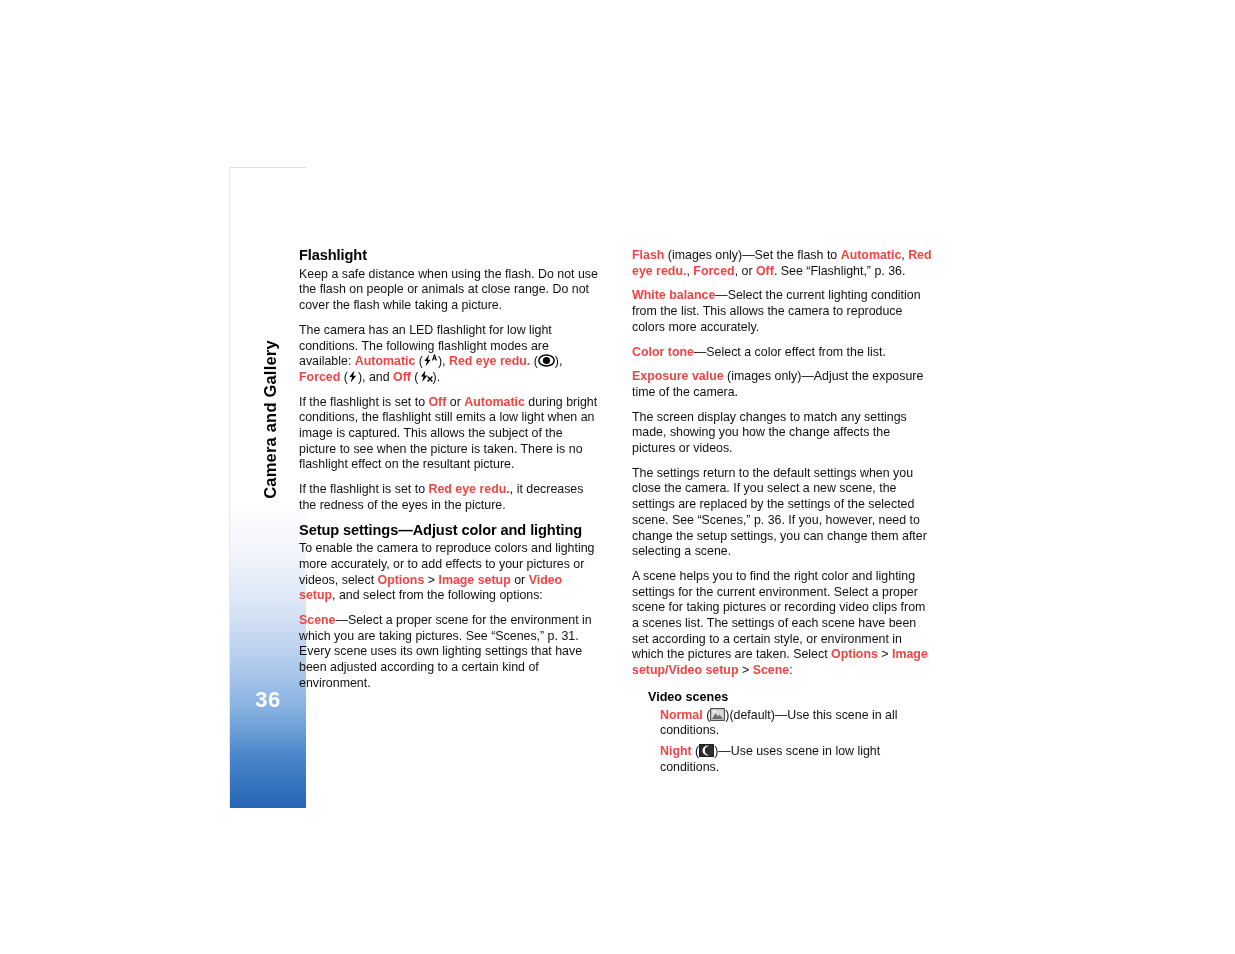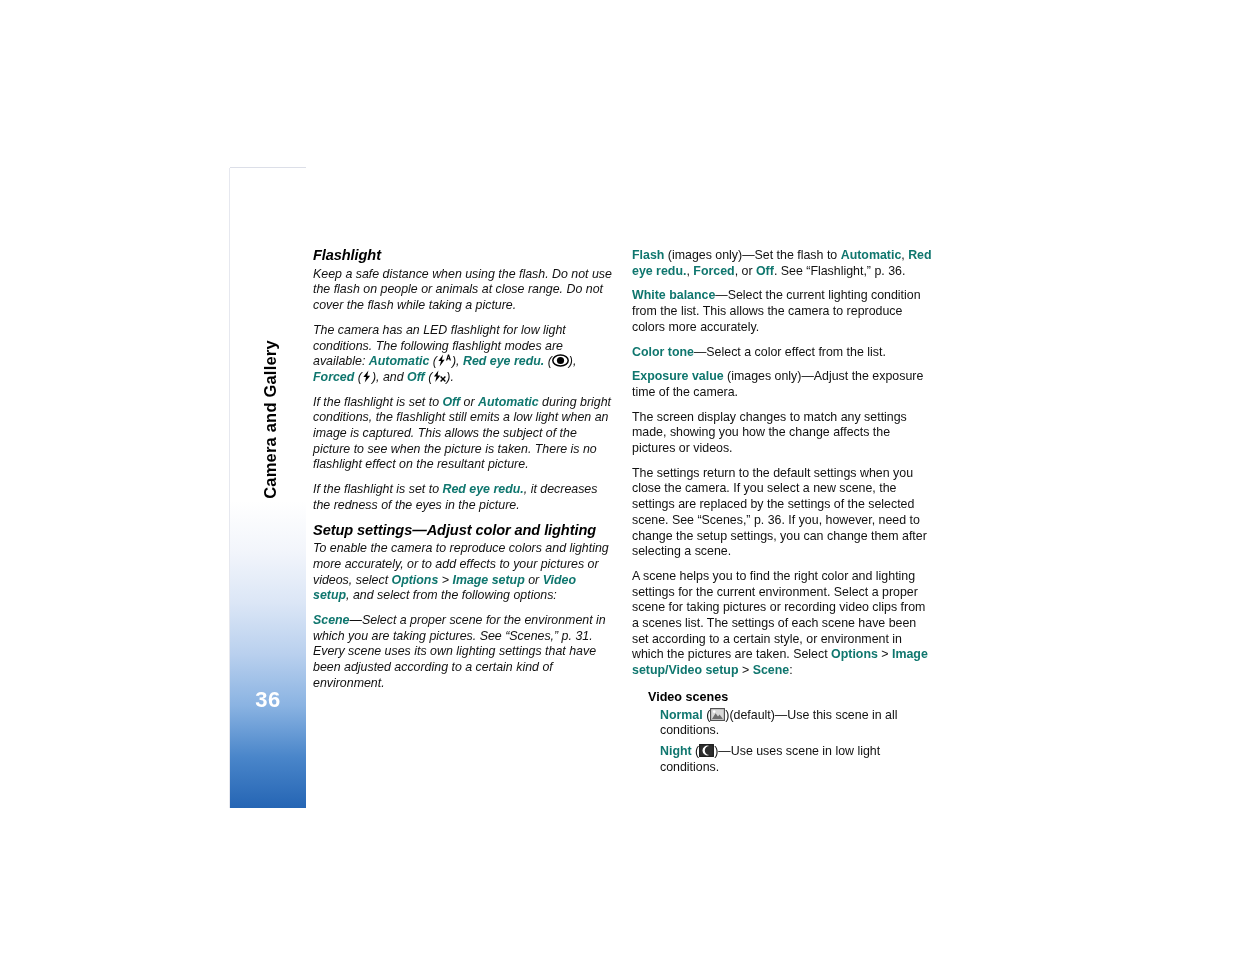"Flashlight" #col-left { font-style: italic -> none; left: 313px -> 299px }
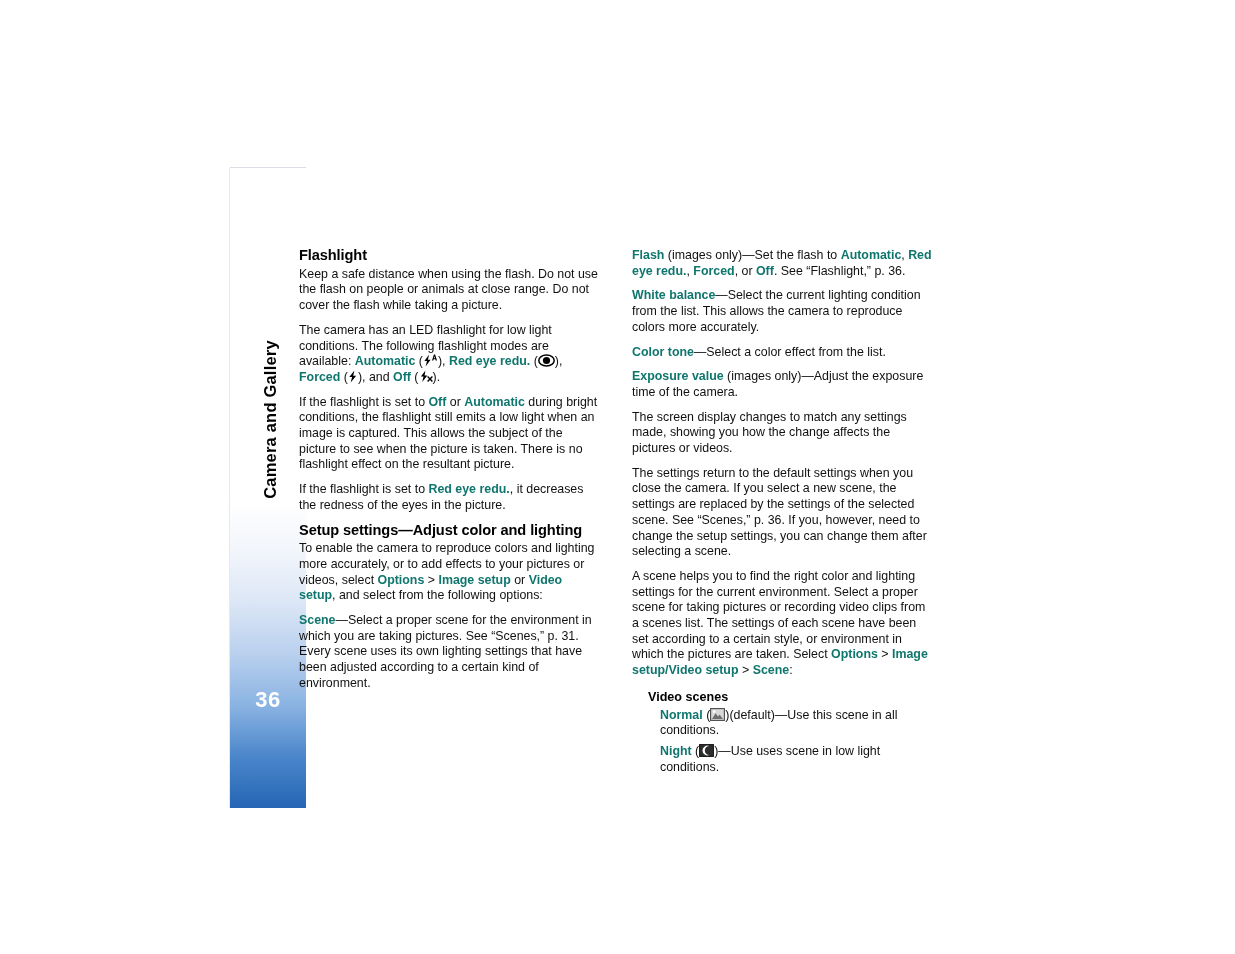"Flash" .lnk { color: #0f766e -> #ef4444 }
